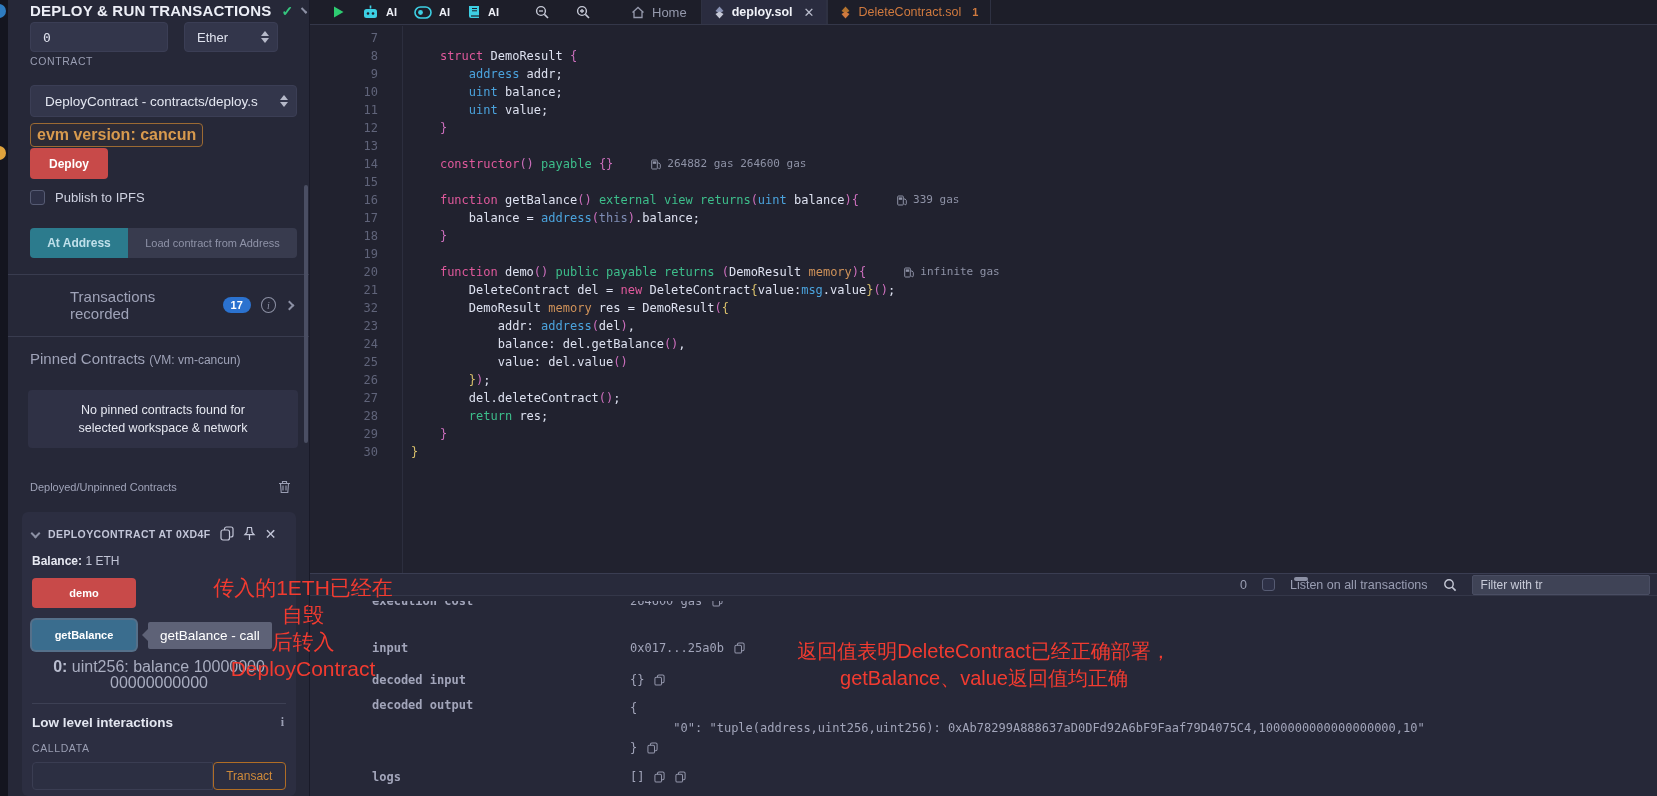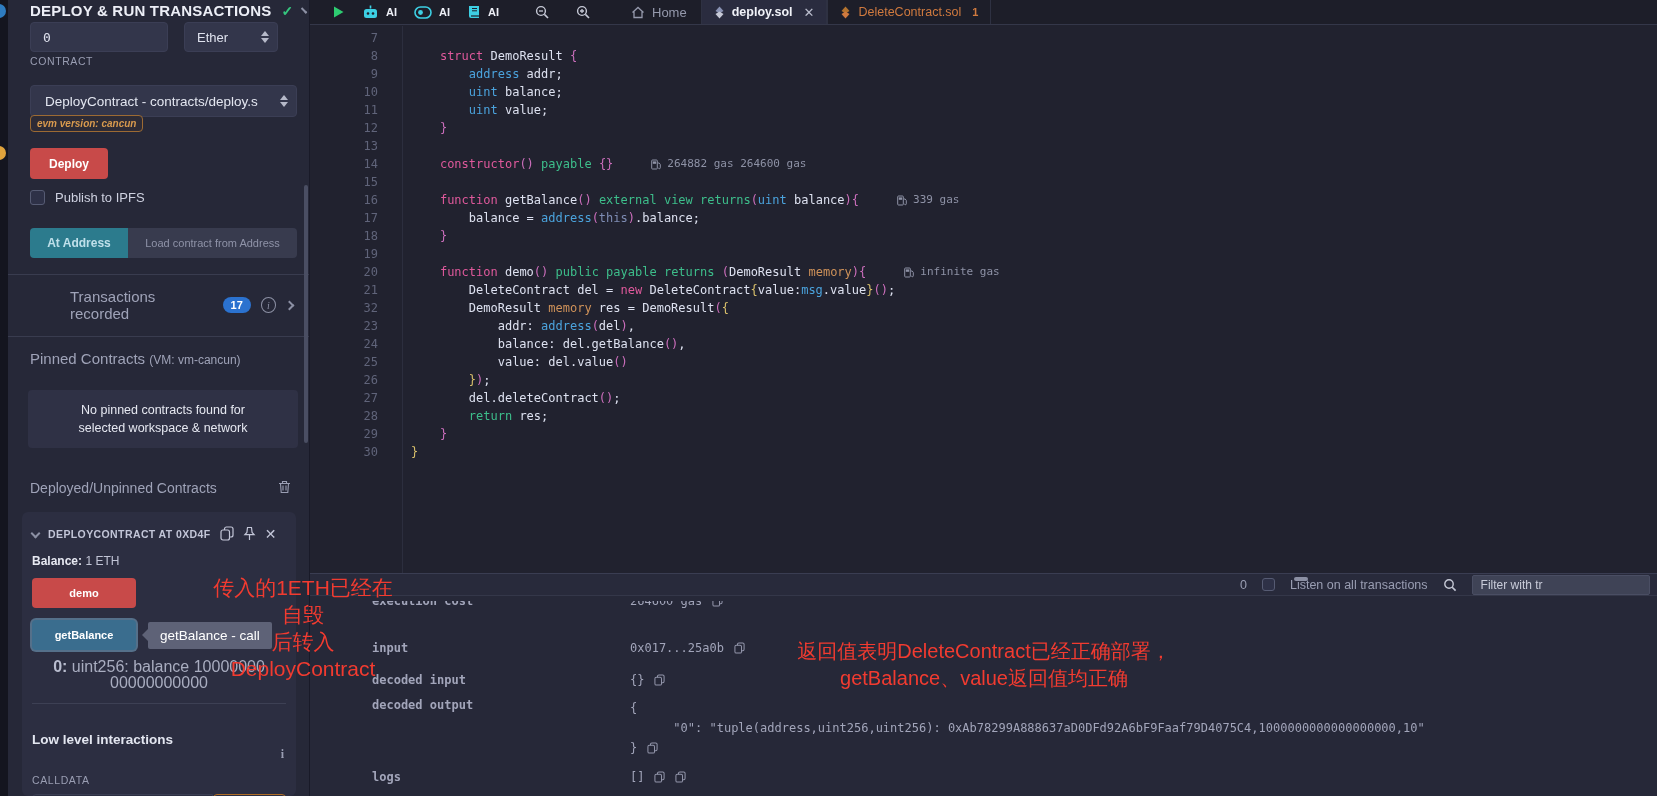"evm version: cancun" .evm-badge { font-size: 10px -> 16px; font-style: italic -> none; top: 115px -> 123px }
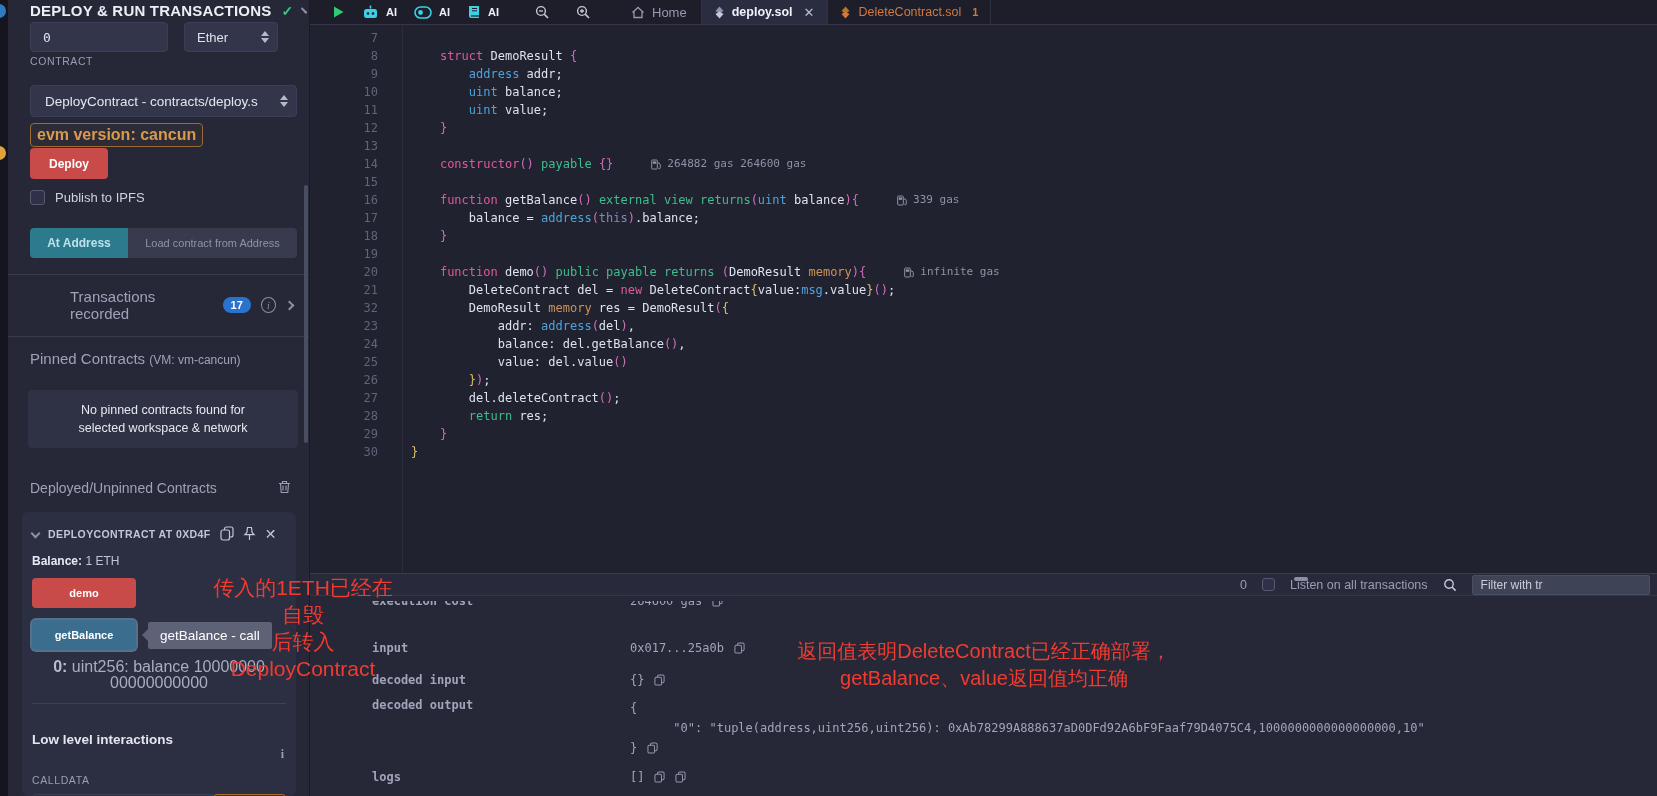"Deployed/Unpinned Contracts" .dep-title { align-items: flex-start -> center; font-size: 14px -> 11px }
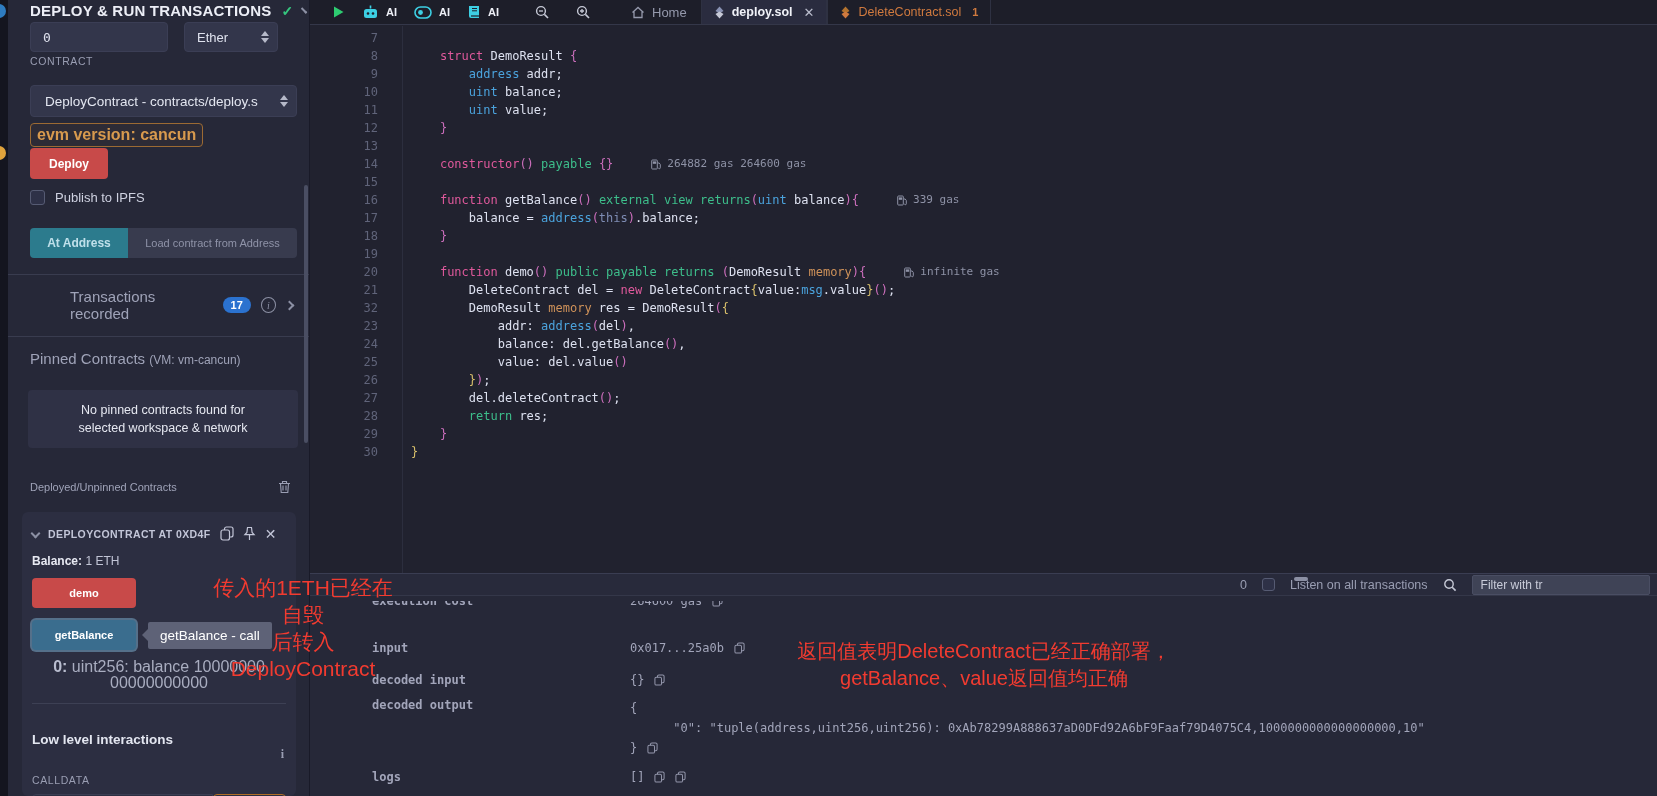"Low level interactions" .lli-row { align-items: flex-start -> center; flex-direction: column -> none; margin-top: 28px -> 11px }
